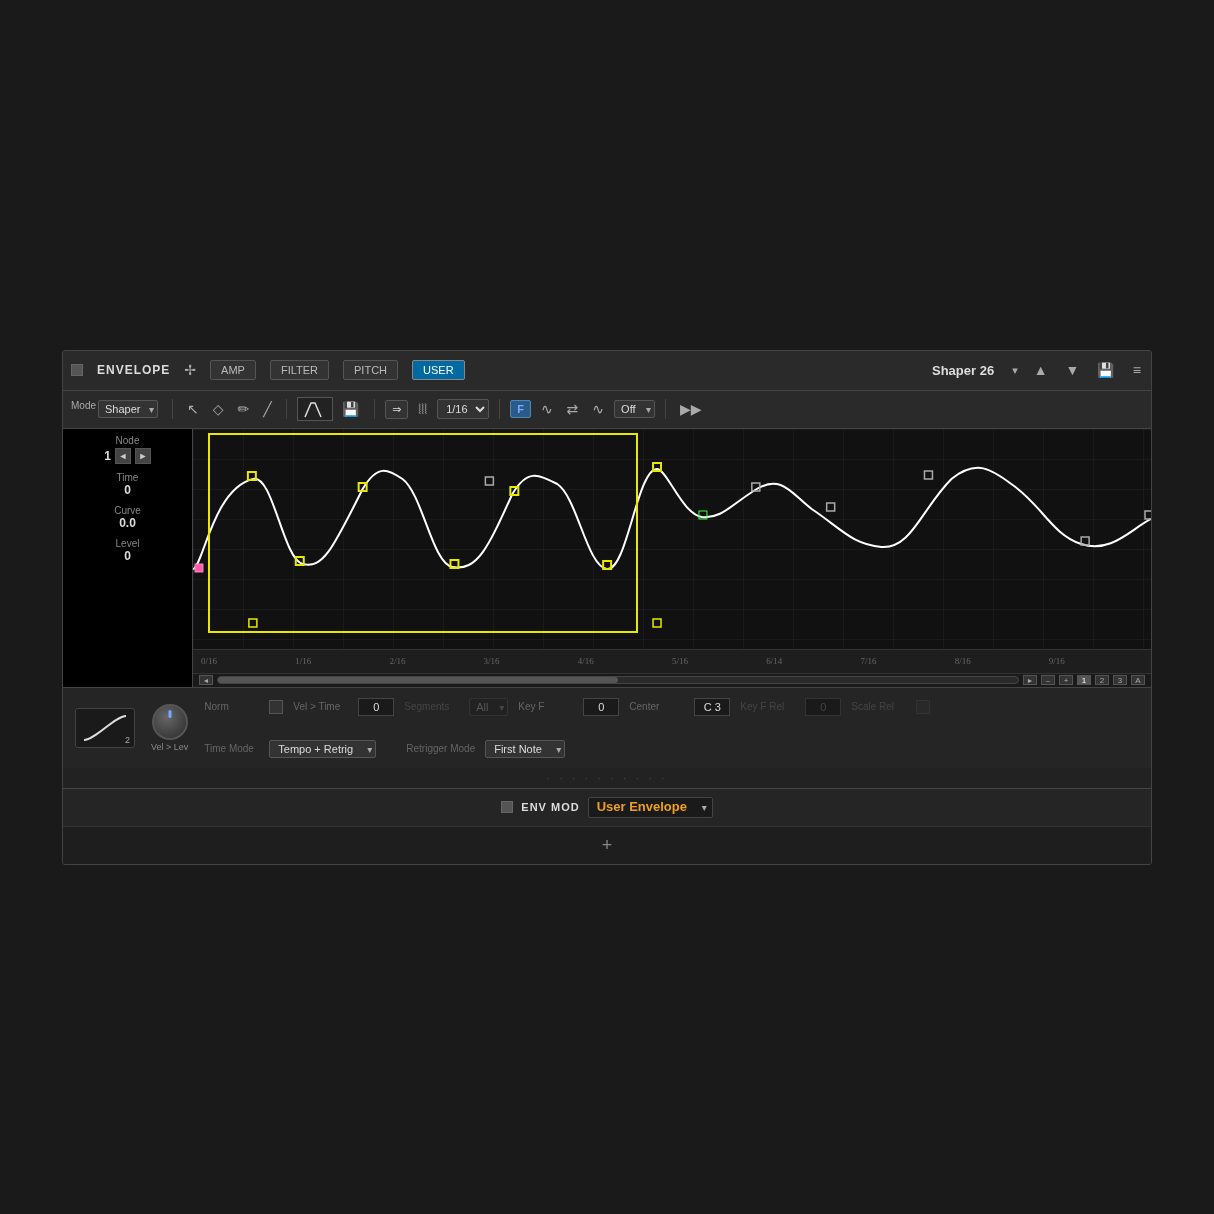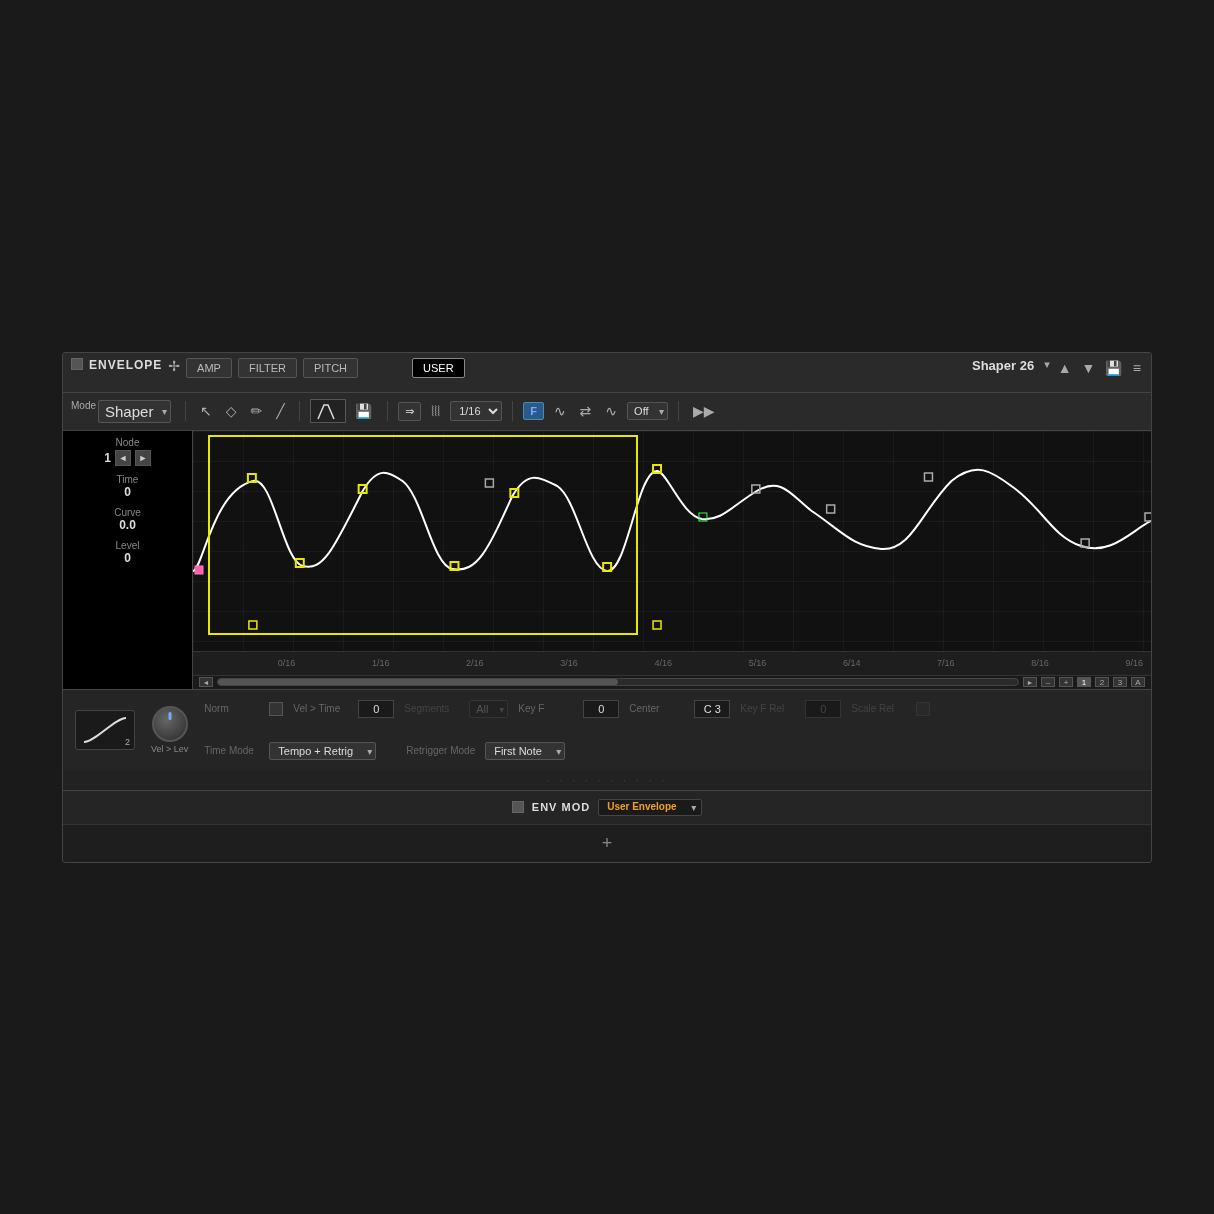"ENVELOPE" .header-bar { align-items: flex-start -> center; gap: 6px -> 14px }
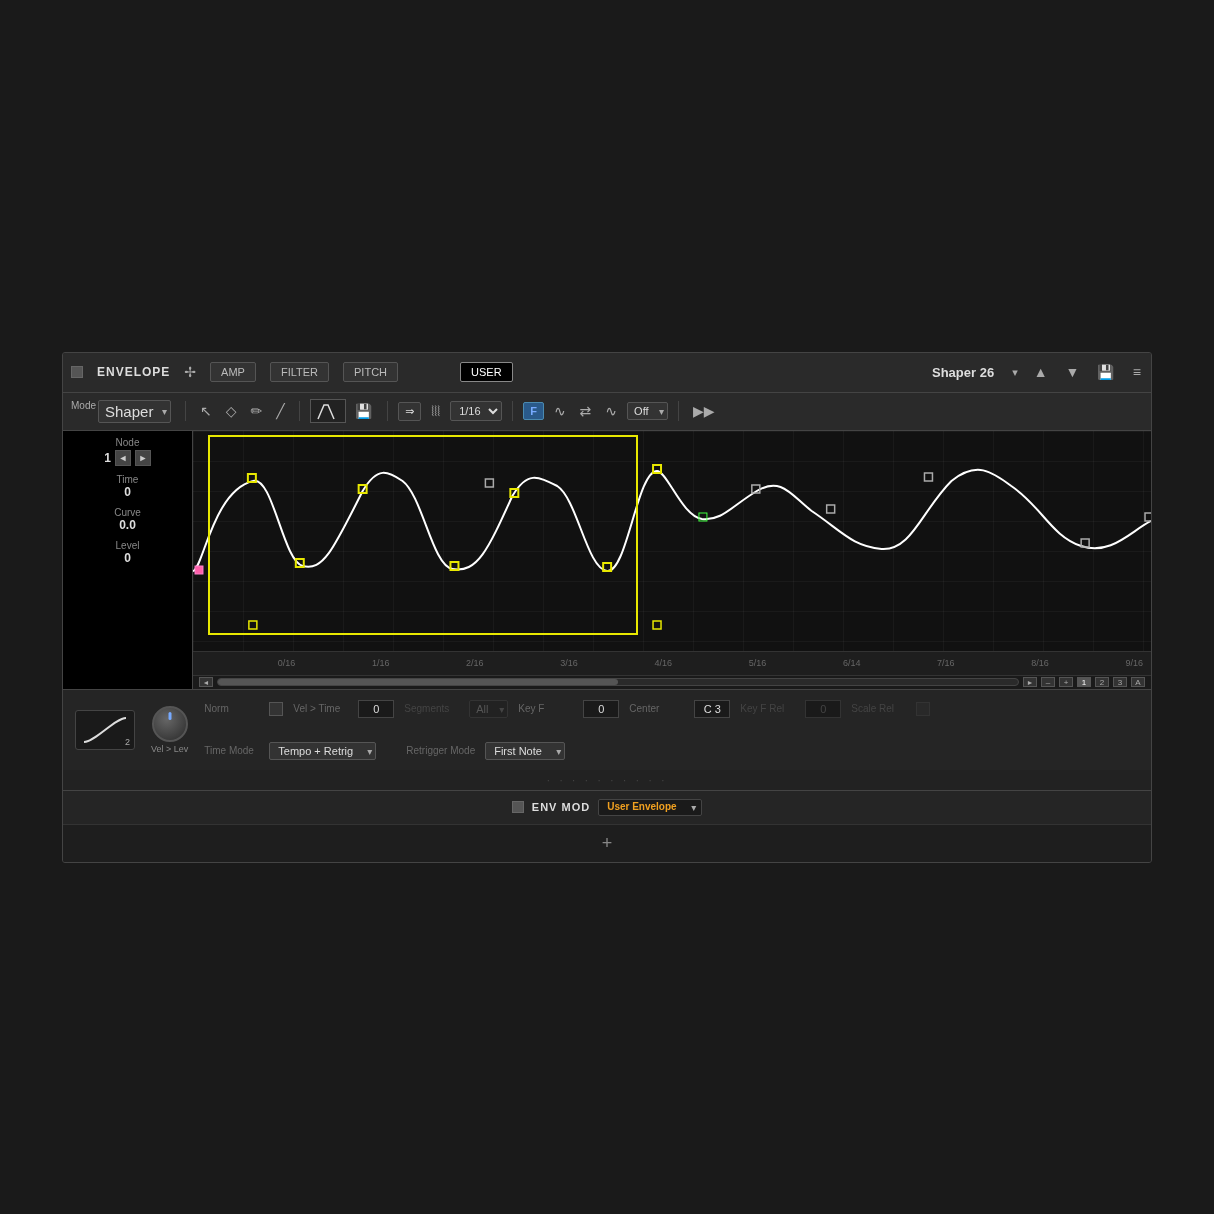"USER" .tab-btn.active { background: #000000 -> #0369a1; margin-left: 48px -> none }
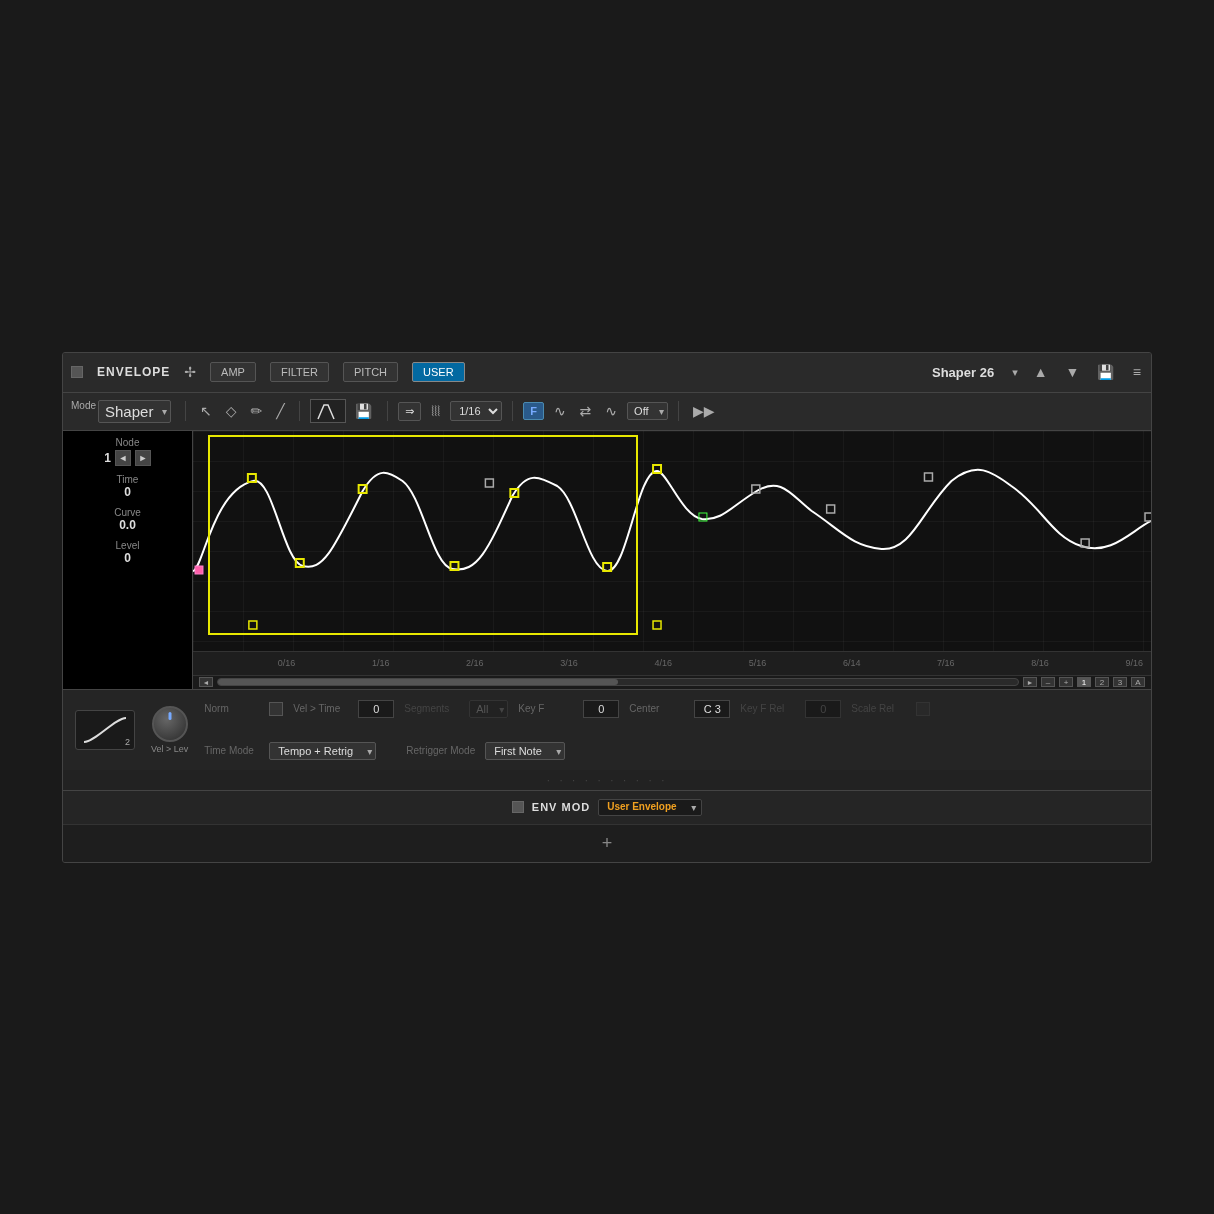"Shaper" .mode-select { font-size: 15px -> 11px }
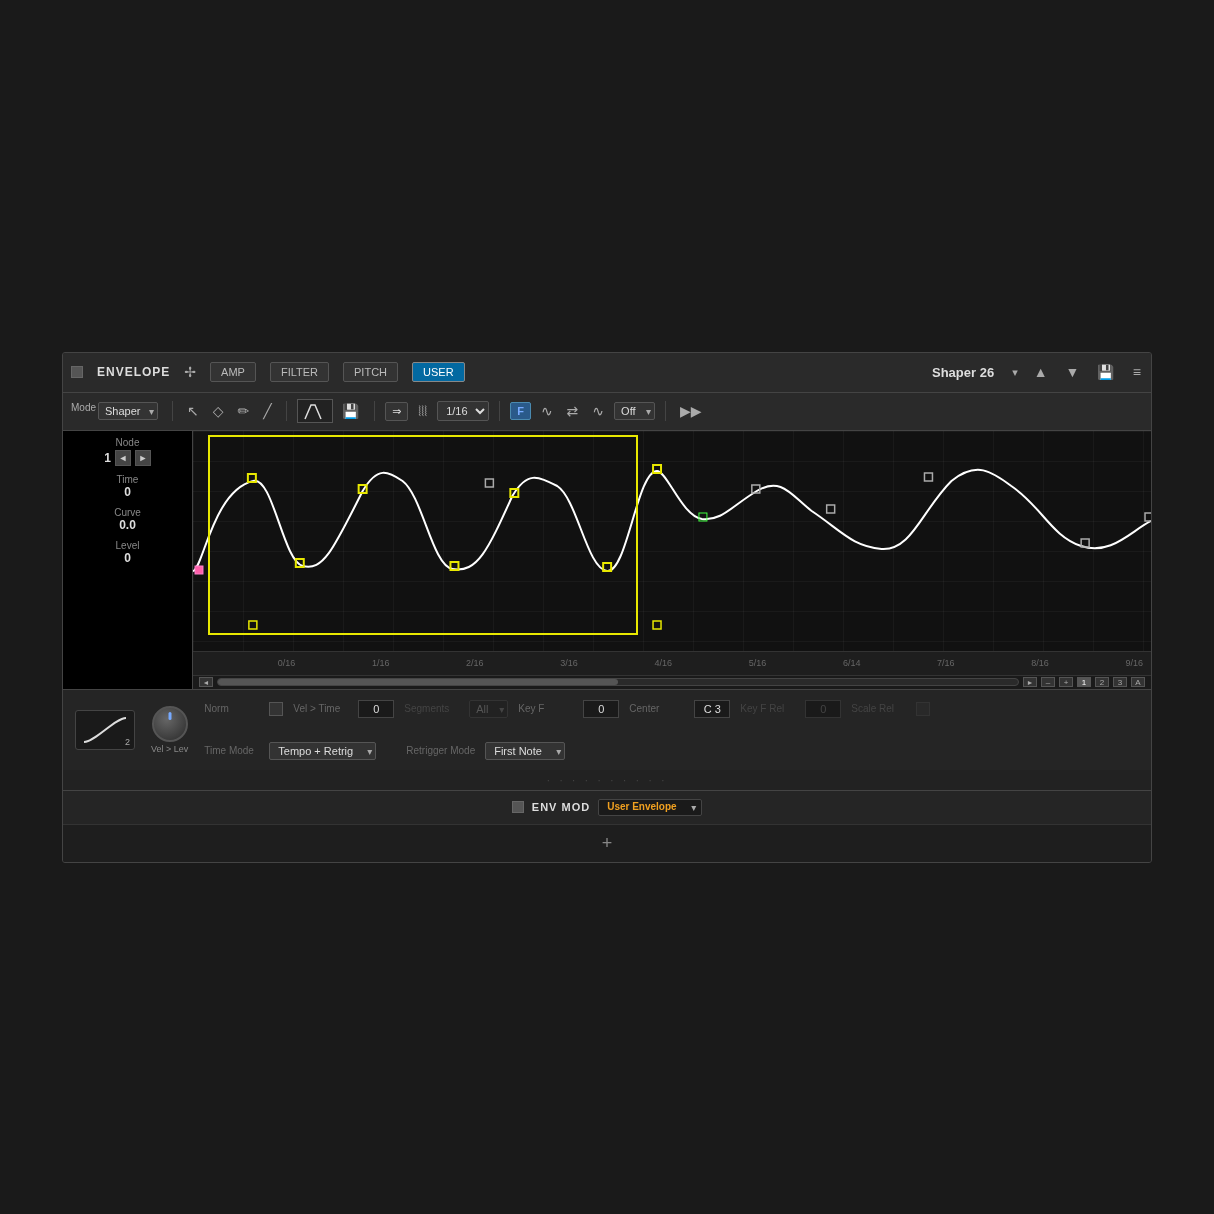"0/16" .timeline-marker { font-family: none -> Liberation Serif, serif; text-align: right -> left }
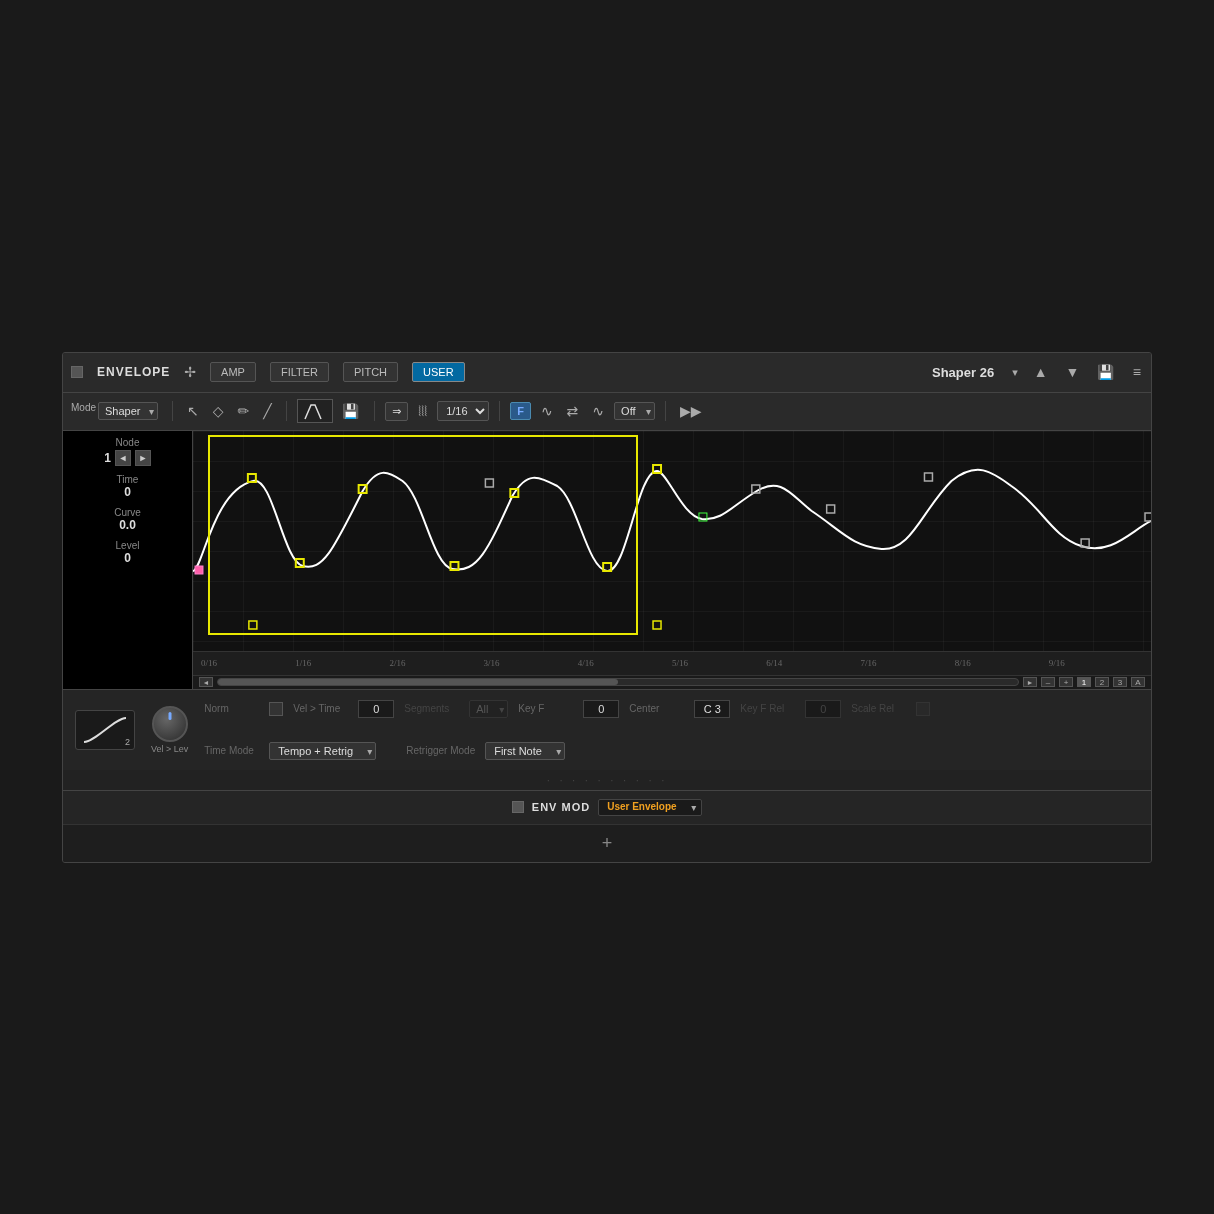"User Envelope" .env-select { font-size: 10px -> 13px }
